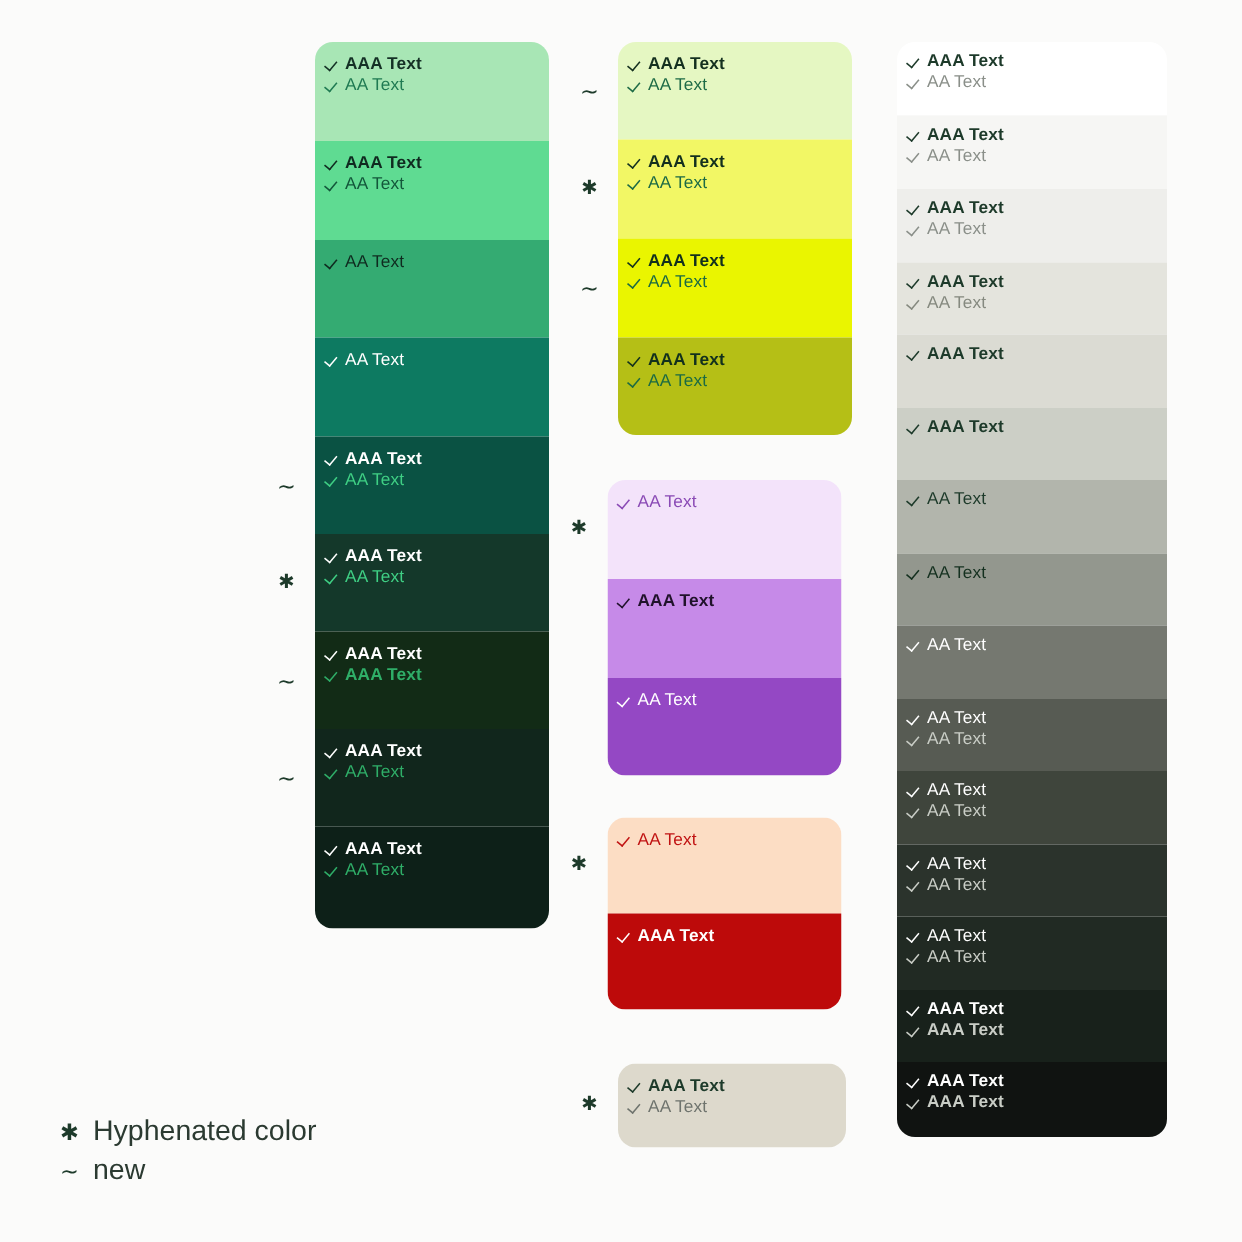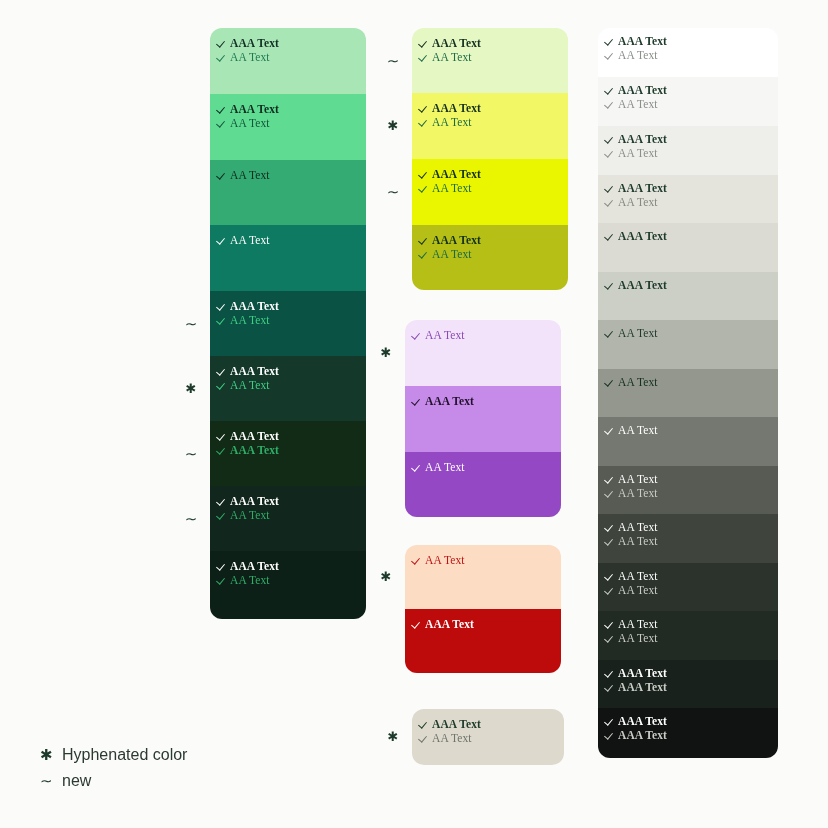"AAA Text" .lbl { font-family: Liberation Serif, serif -> none }
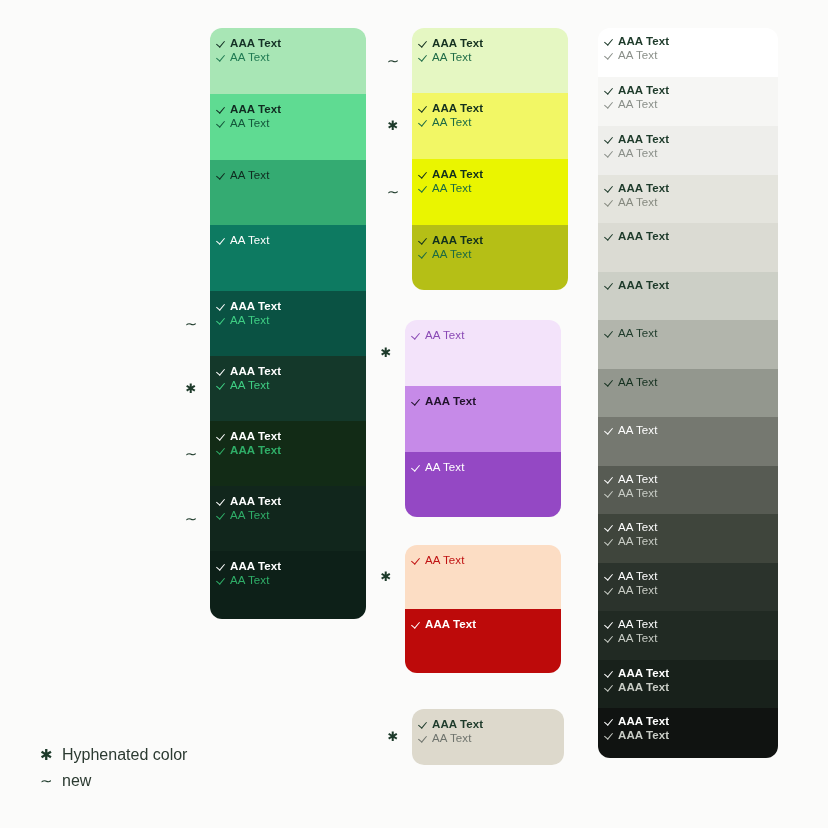"Hyphenated color" .legend-txt { font-size: 16px -> 19px }
